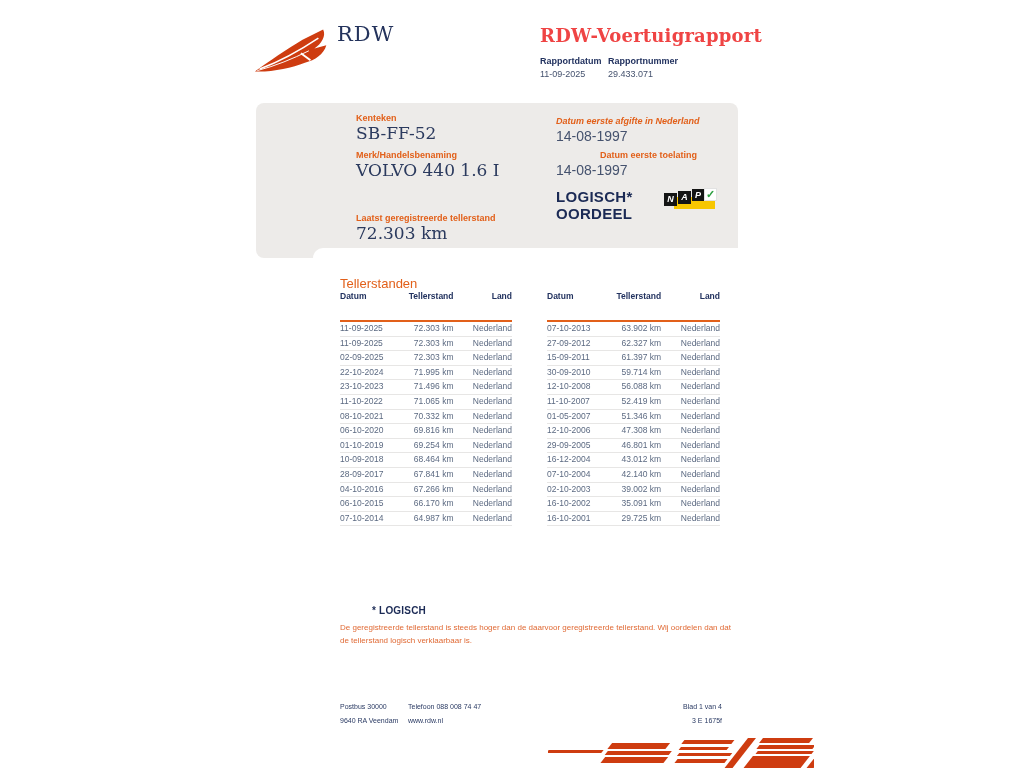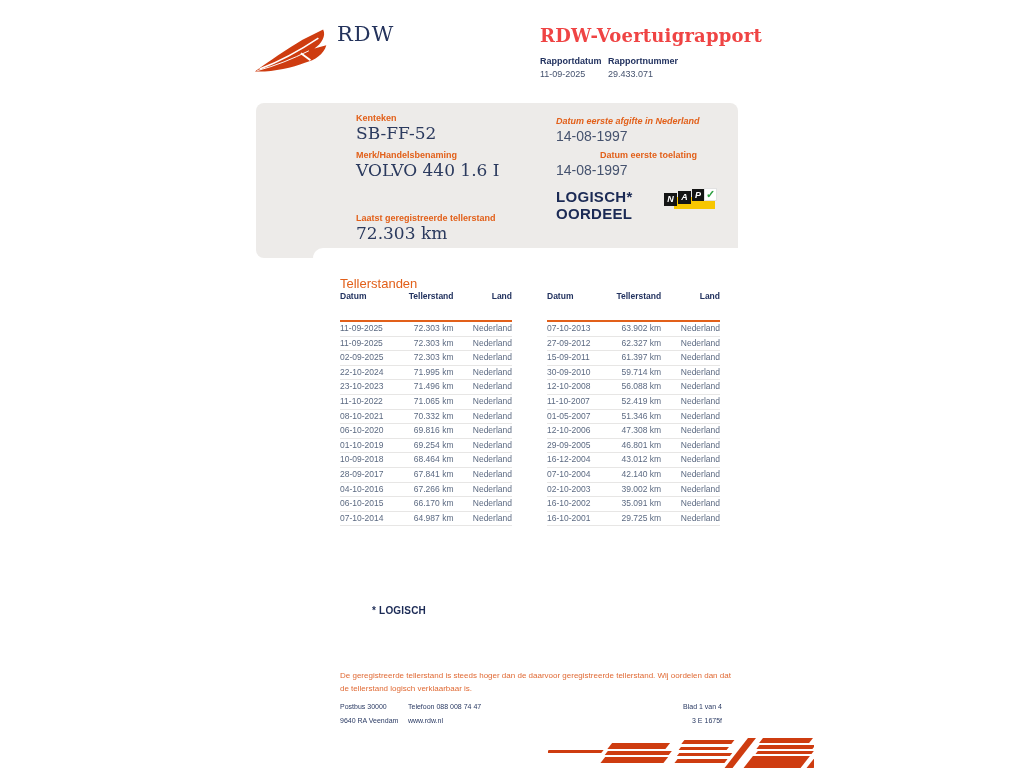"De geregistreerde tellerstand is steeds" .footnote-text { margin-top: 48px -> none }
